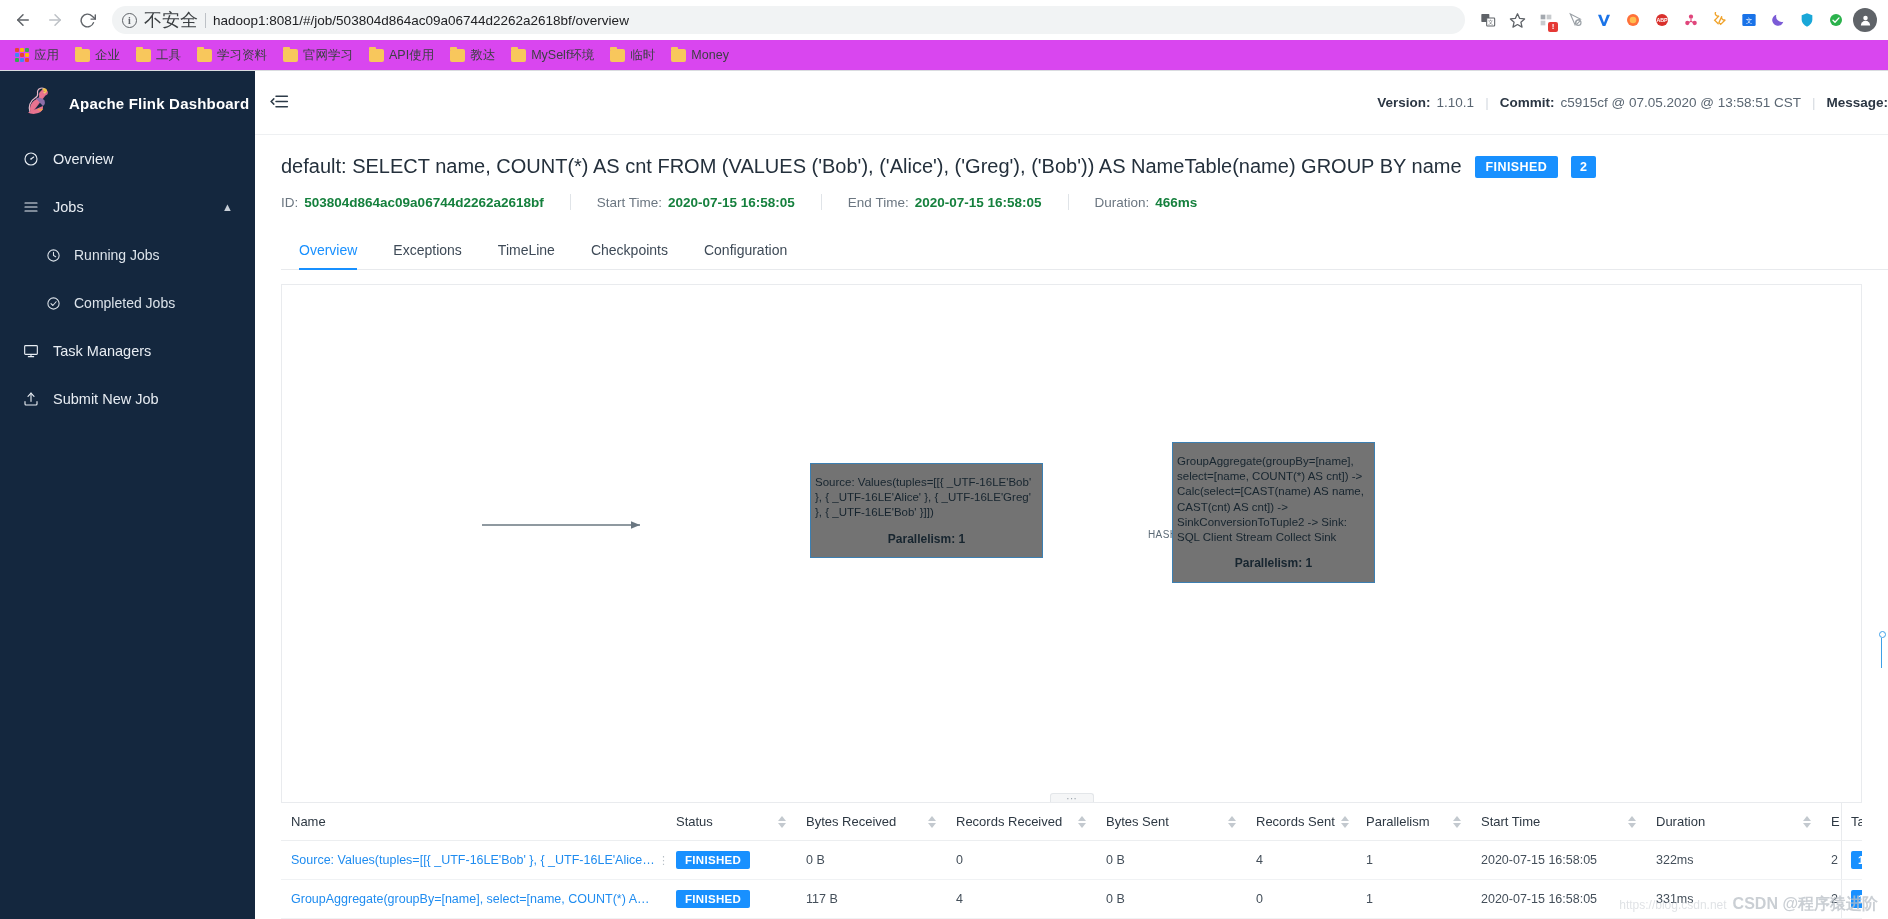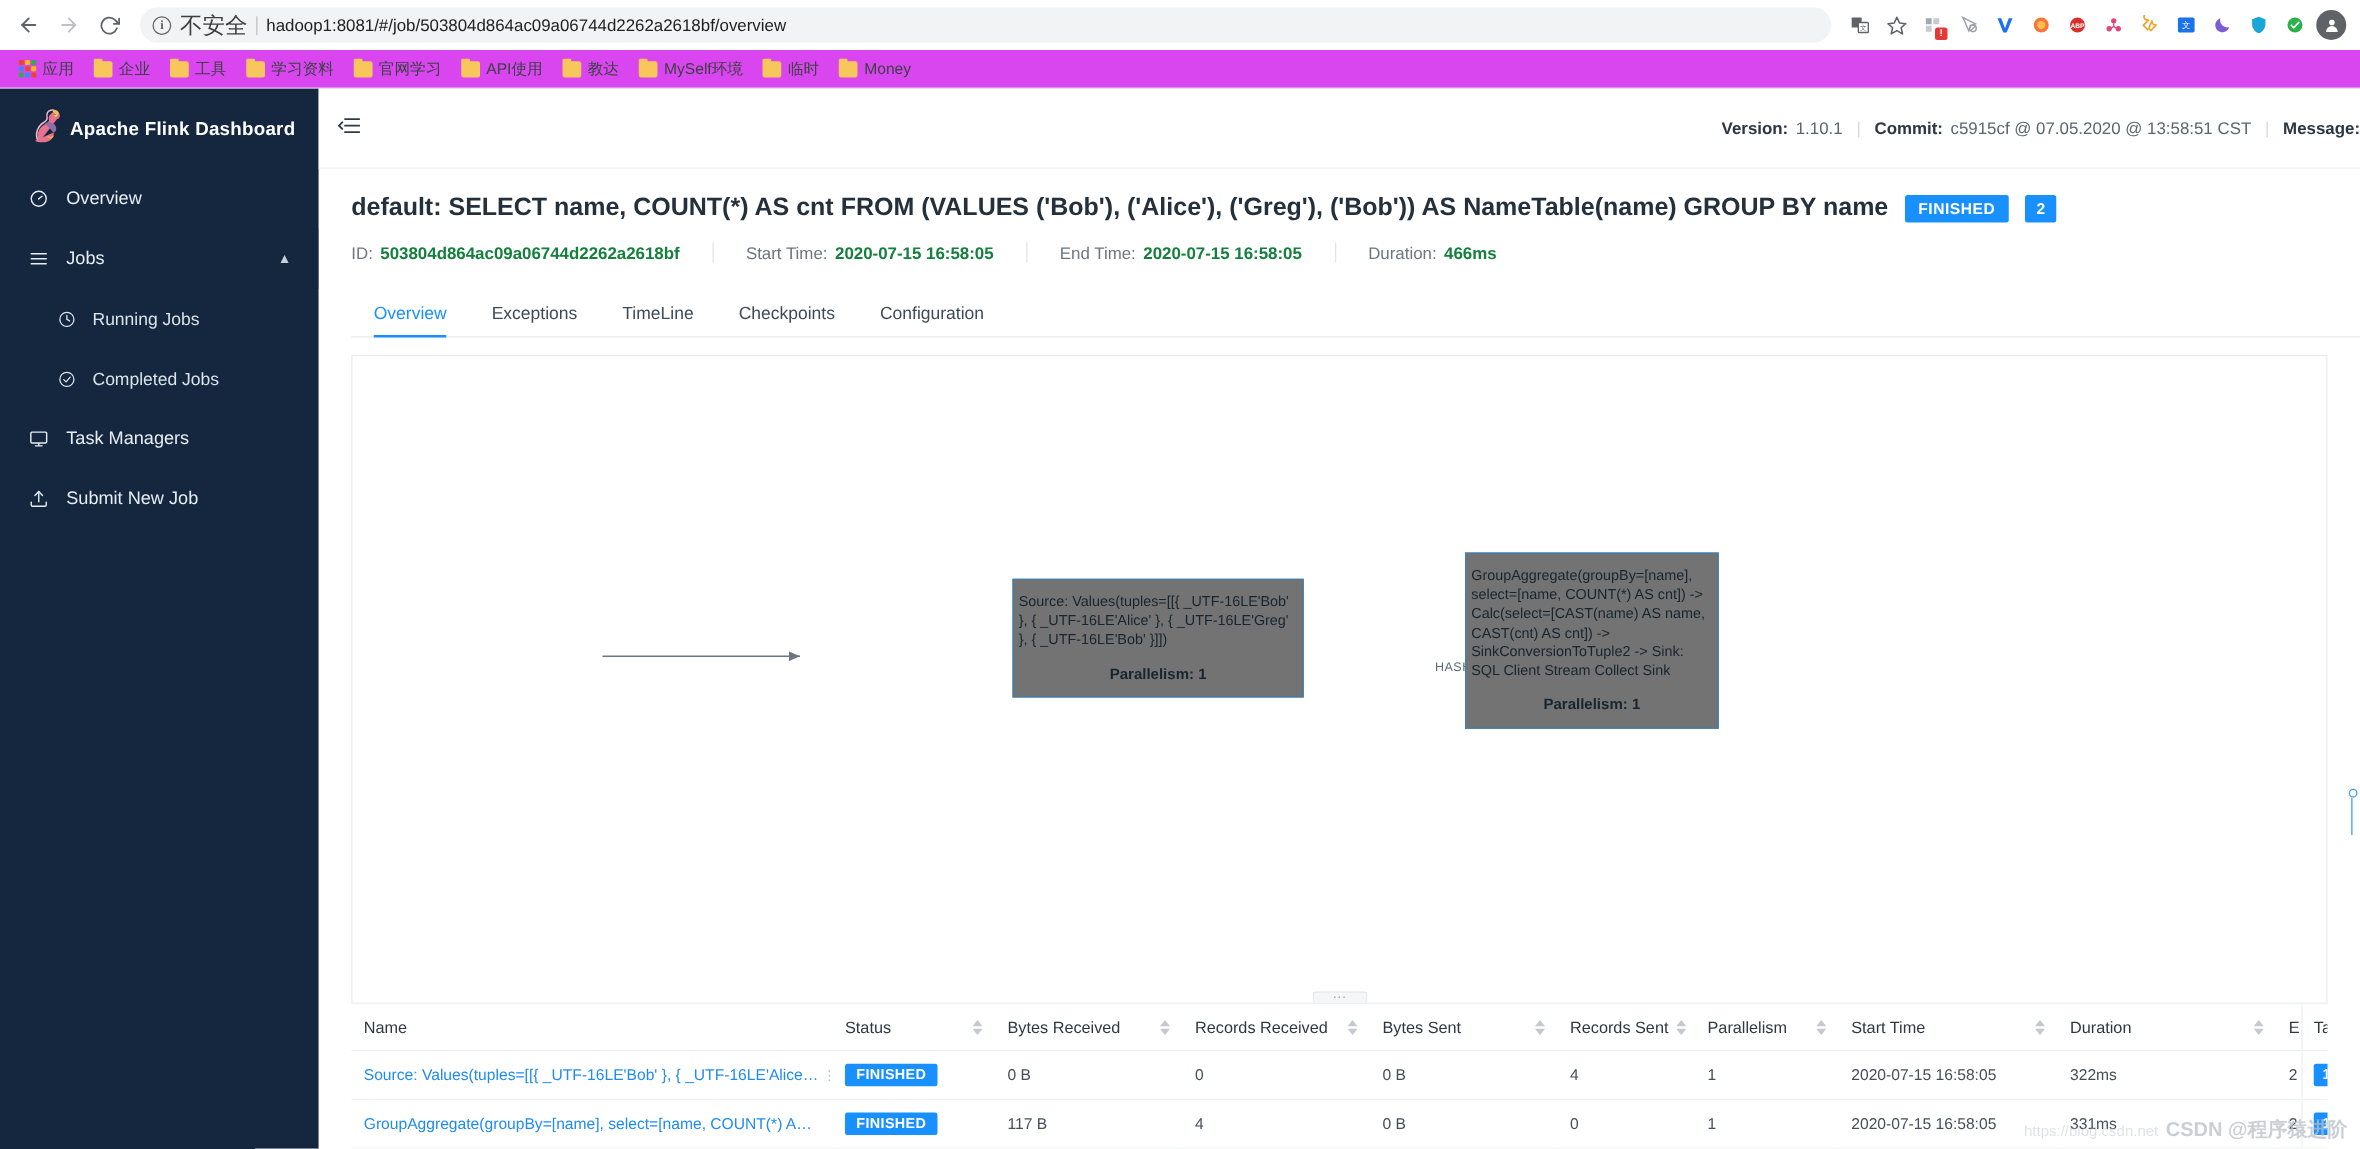"Apache Flink Dashboard" .brand { gap: none -> 13px }
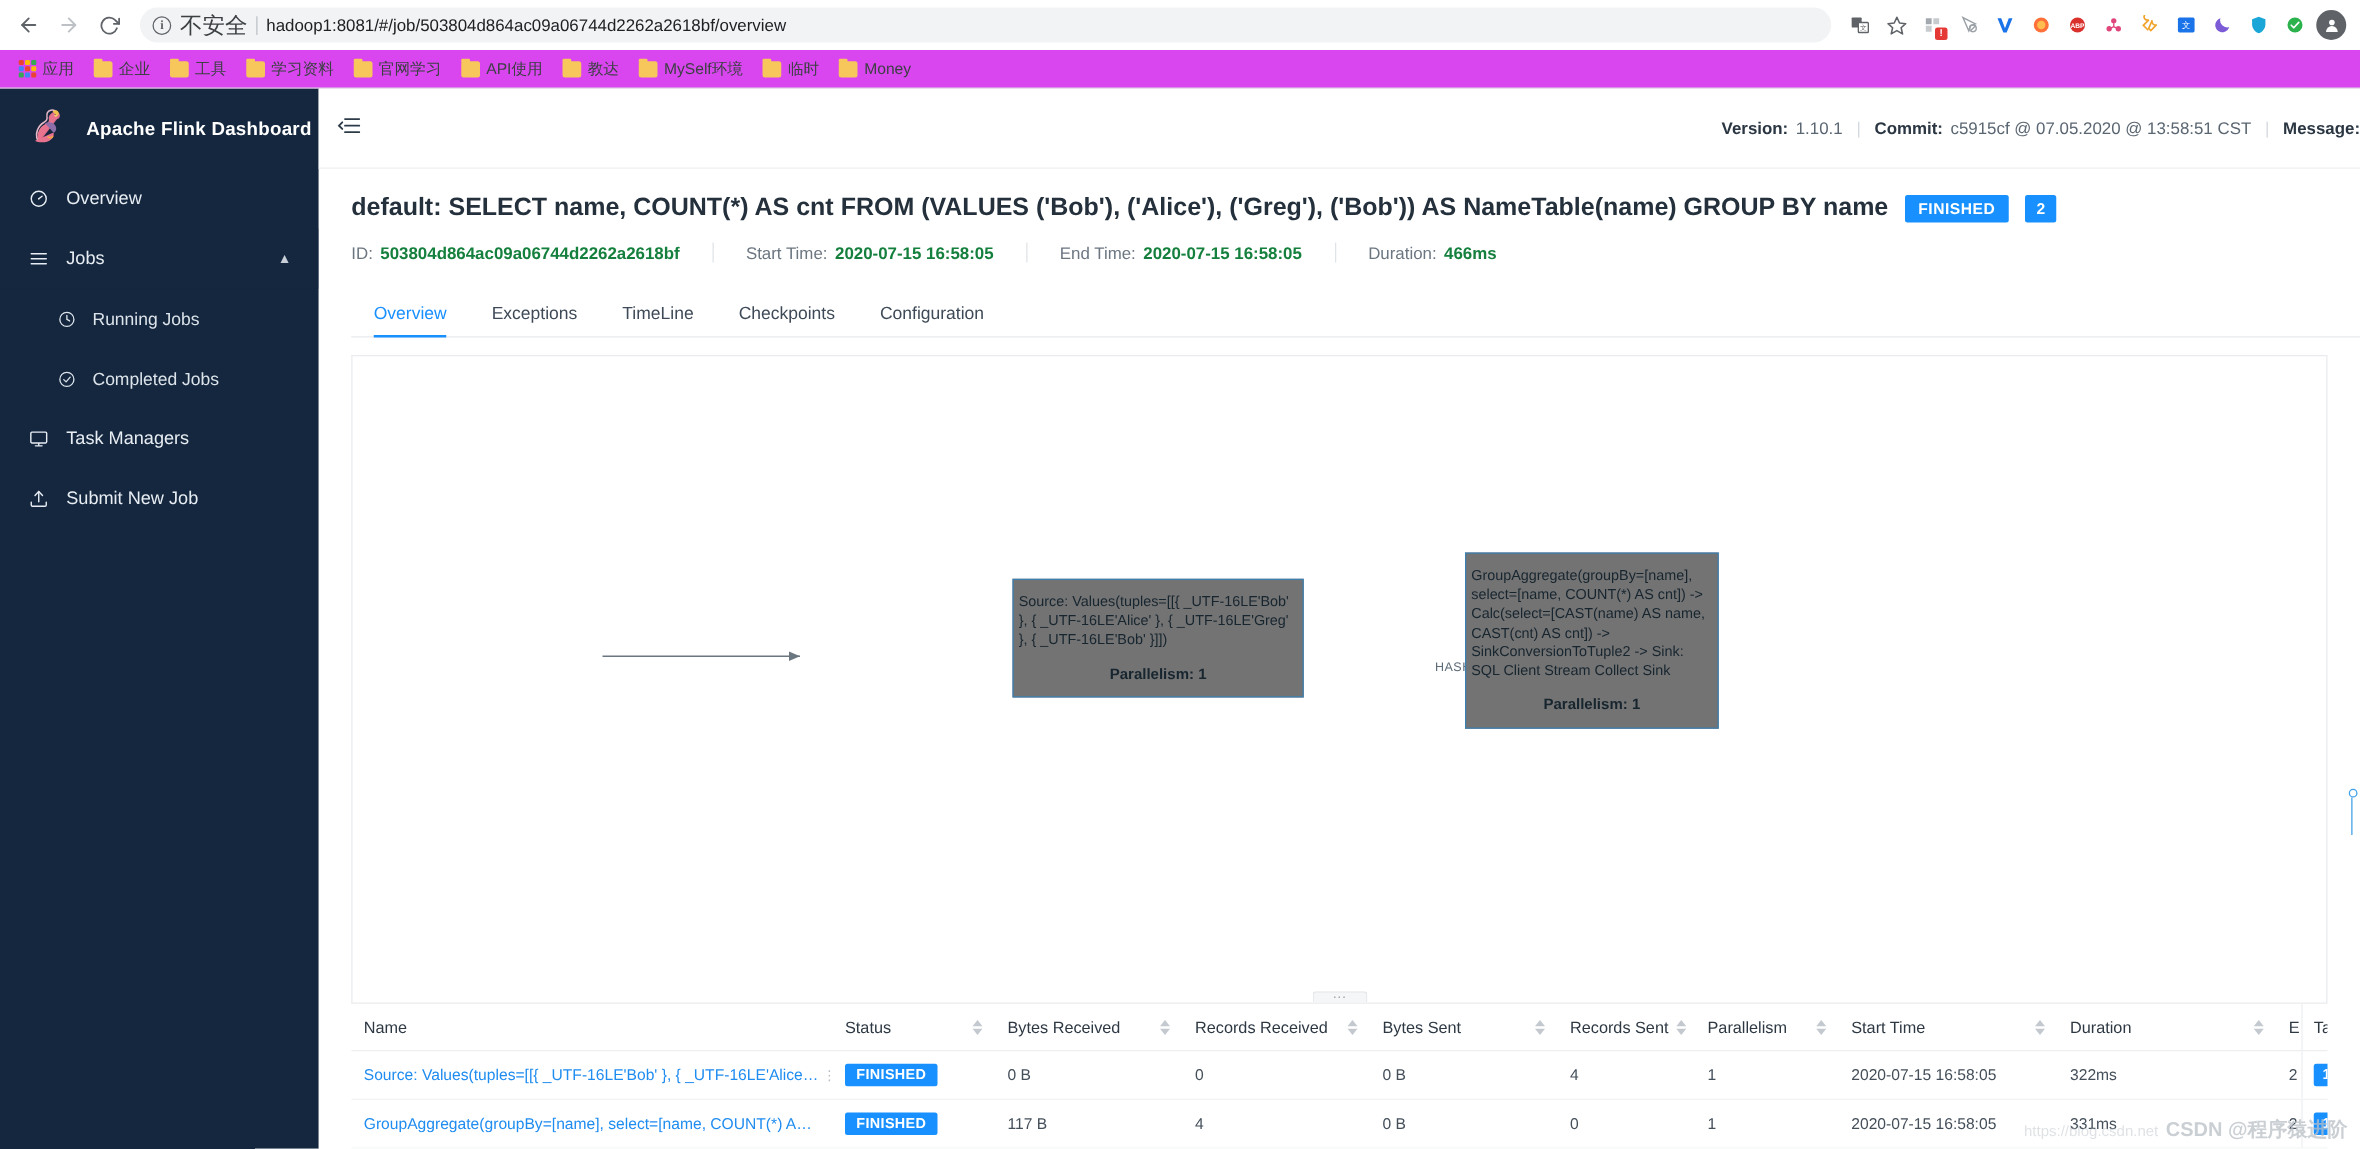"default: SELECT name, COUNT(*) AS" .job-title { font-weight: 700 -> 400 }
